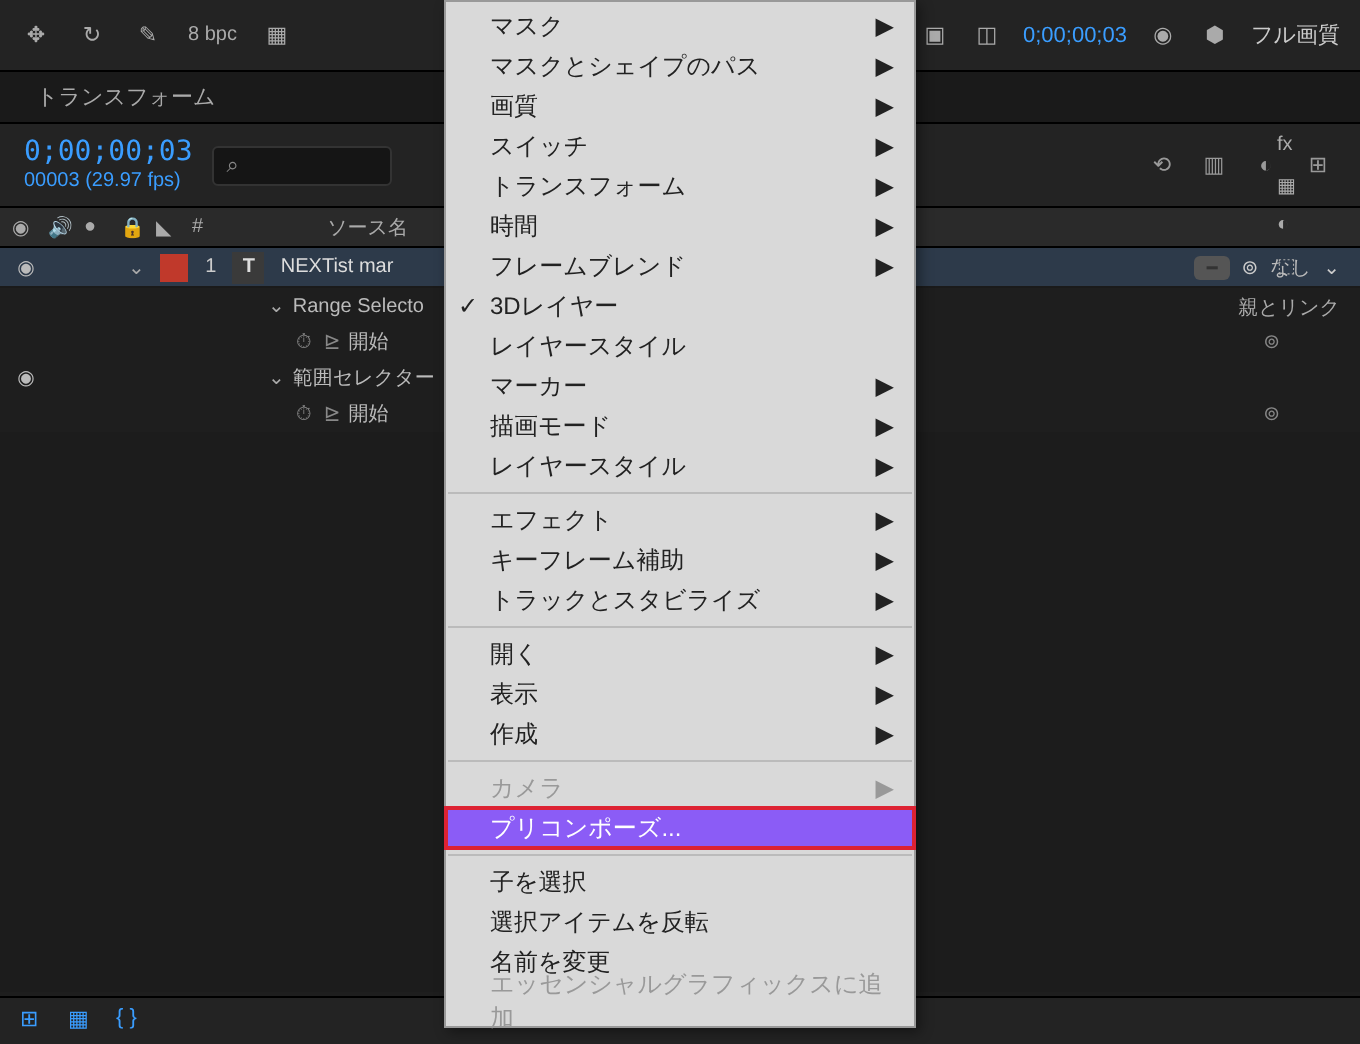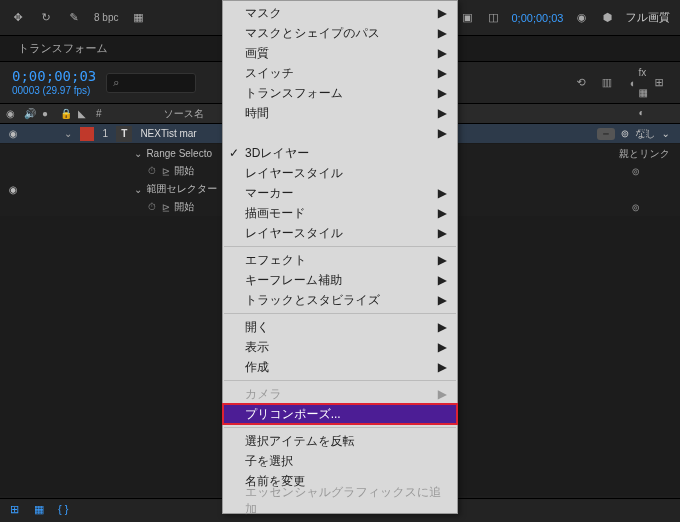"フレームブレンド" span { html: none -> <span>フレームブレンド</span> }
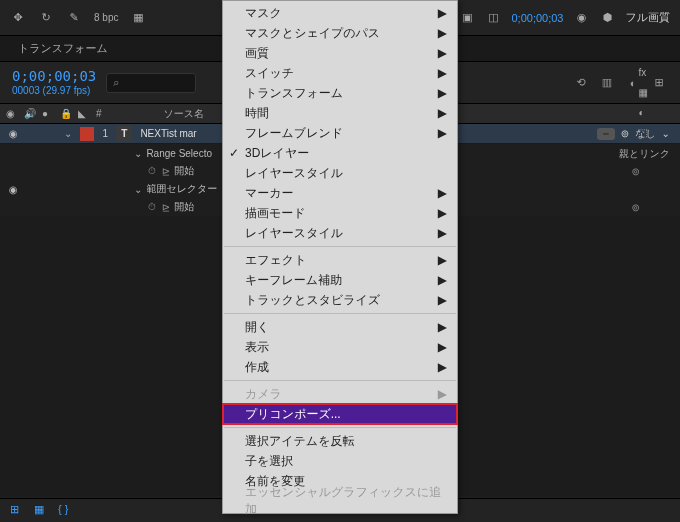"プリコンポーズ..." .mi.hl { background: #4c1d95 -> #8b5cf6 }
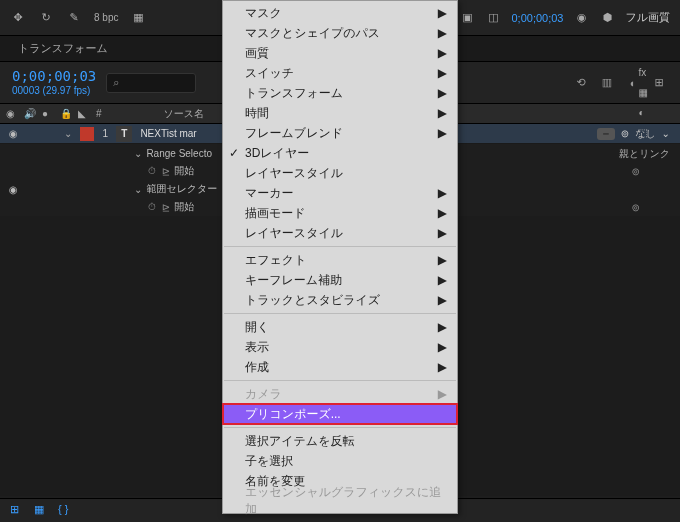"選択アイテムを反転" div.mi { order: before "子を選択" -> after "子を選択" }
